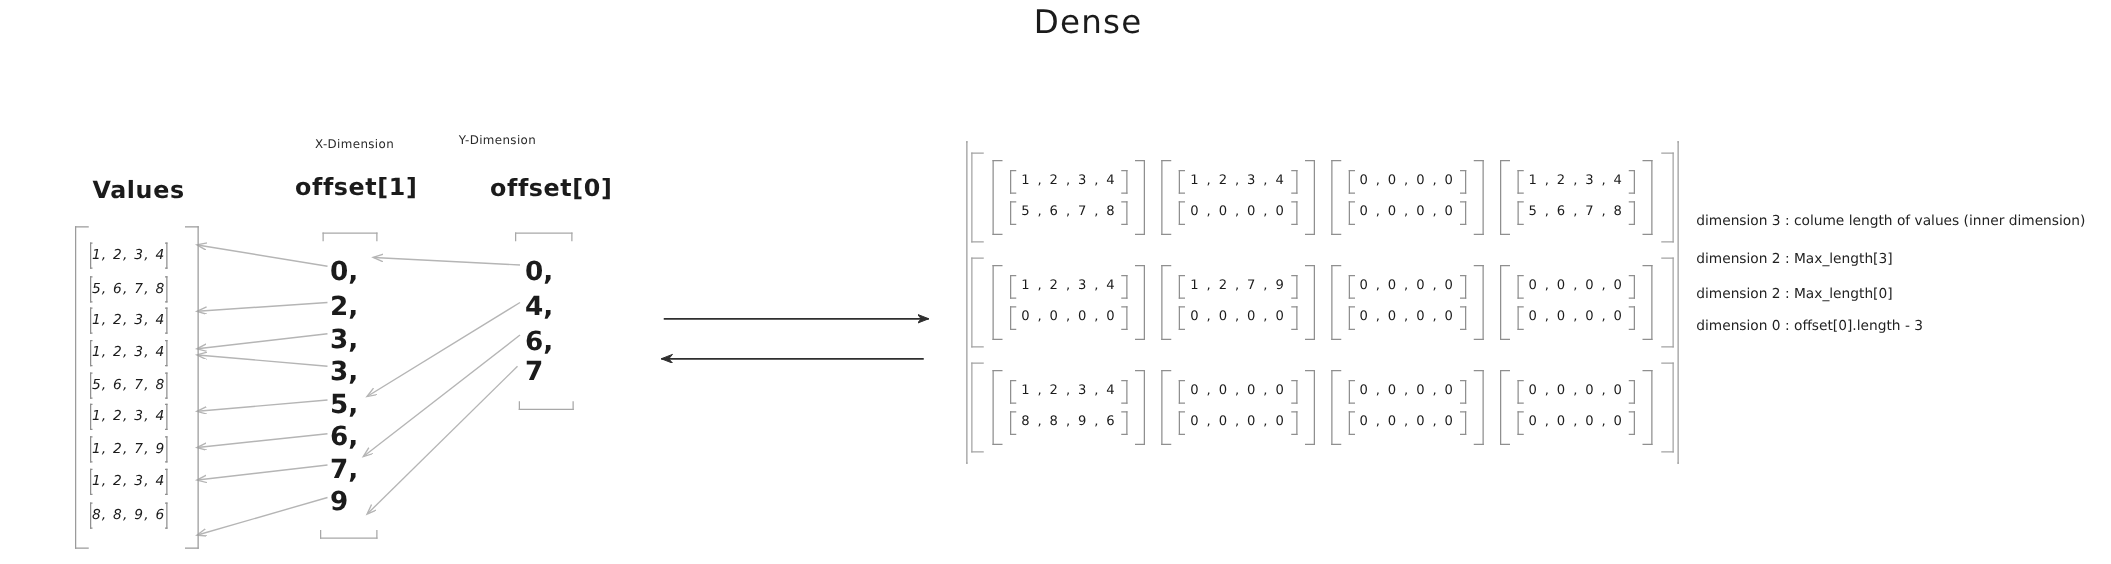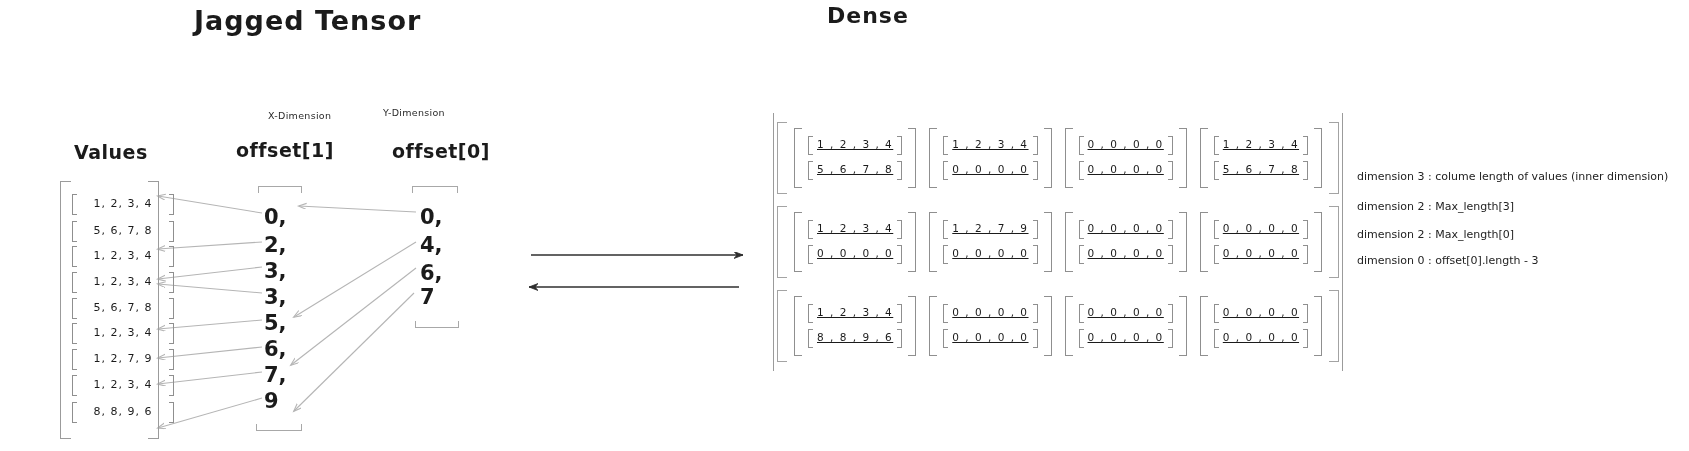"Jagged Tensor" div.abs { html: <div>Jagged Tensor</div> -> none }
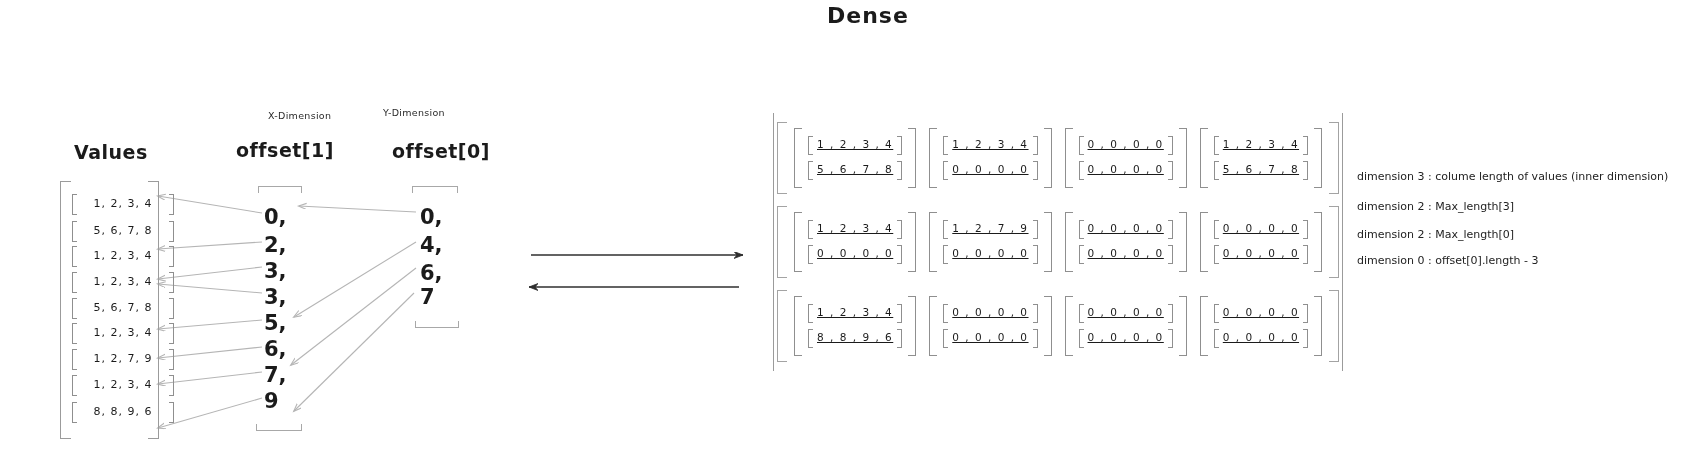"Dense" .dense-title { font-size: 22px -> 26px; font-weight: 700 -> 400 }
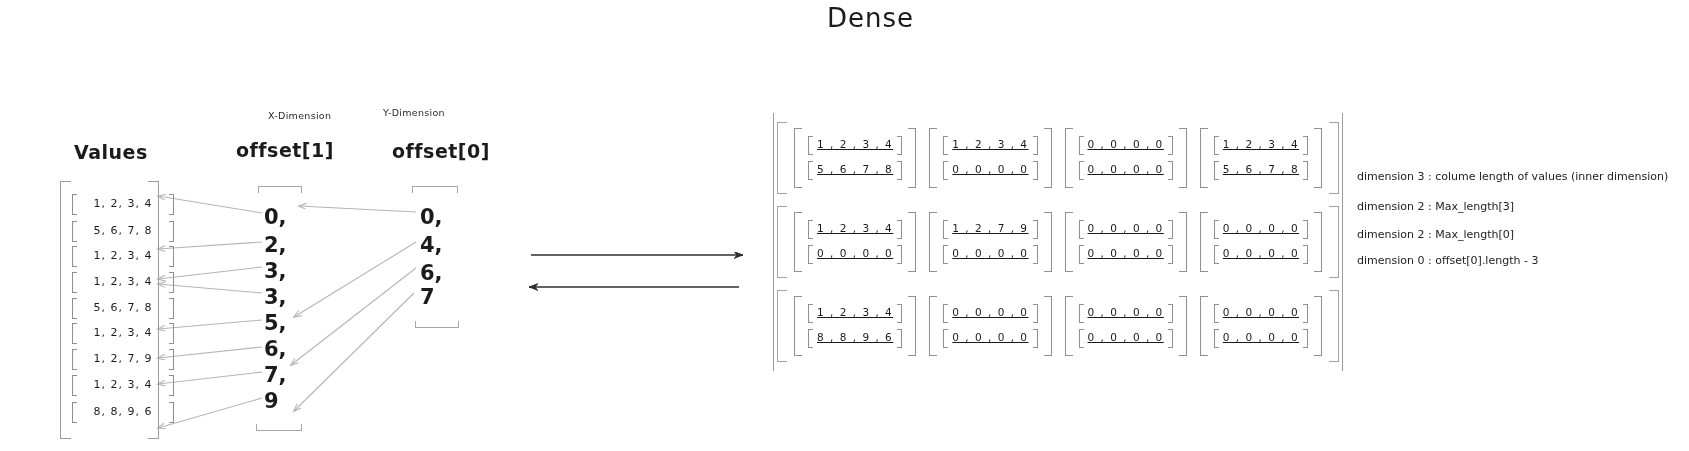"X-Dimension" .dim-label { margin-left: 16px -> none }
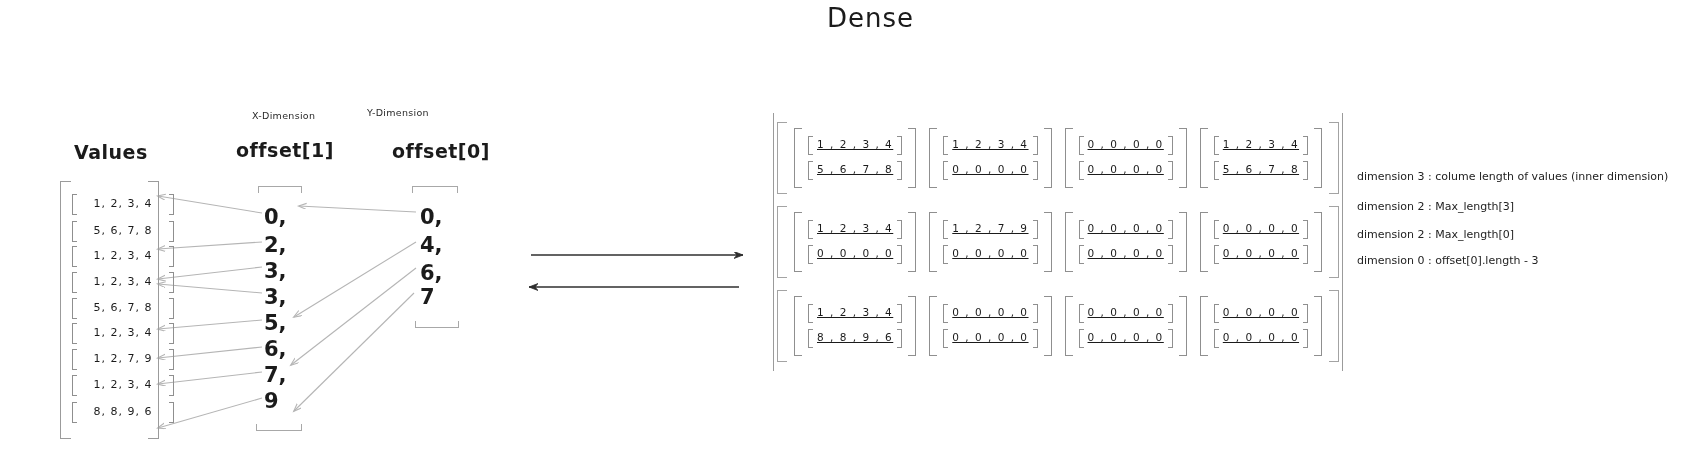"1 , 2 , 3" .matrix { text-decoration: underline -> none }
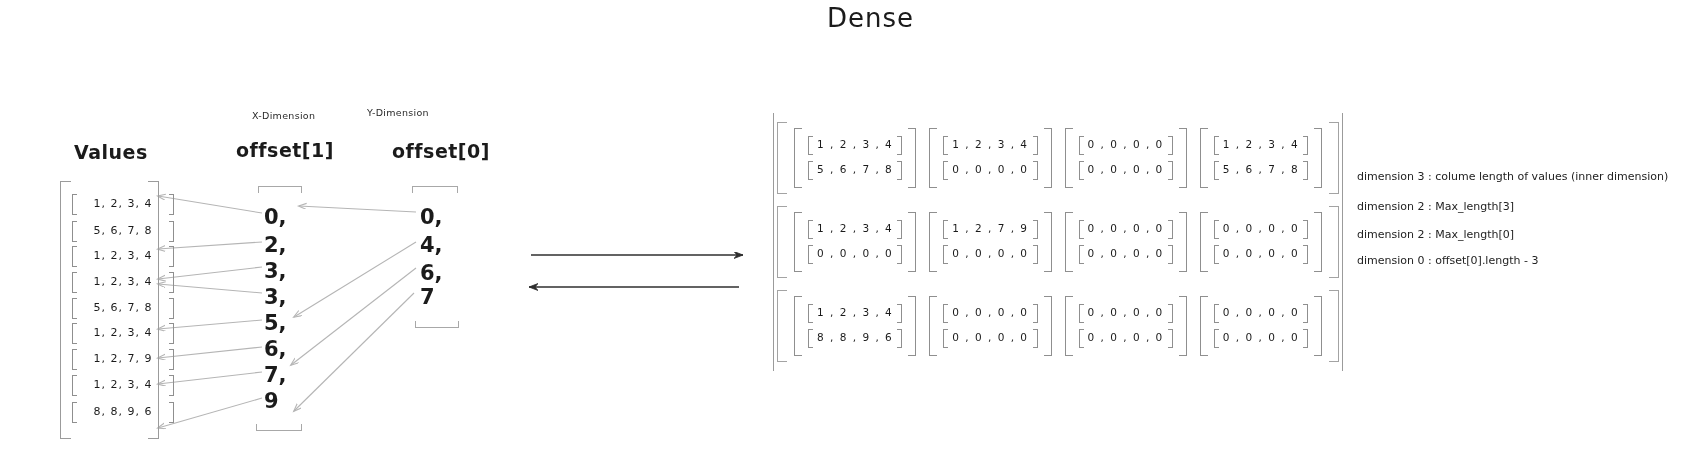"1, 2, 3, 4" .vrow { font-style: none -> italic; width: 102px -> 62px }
